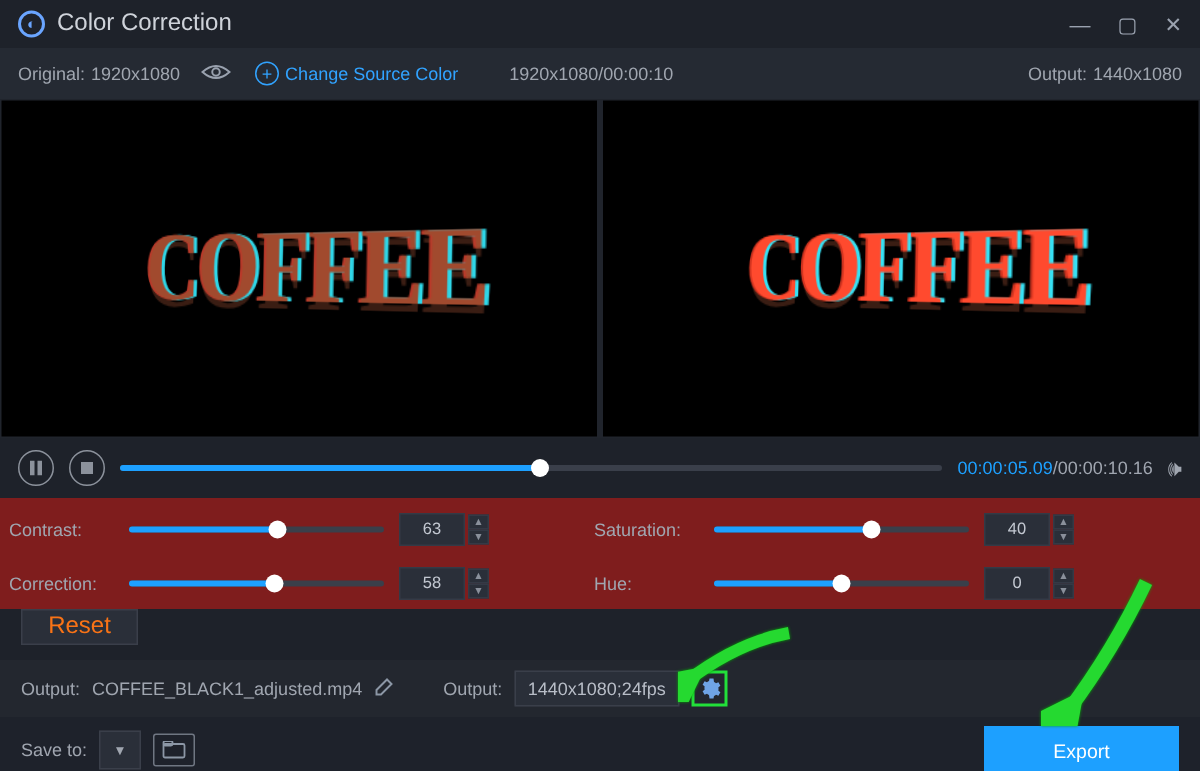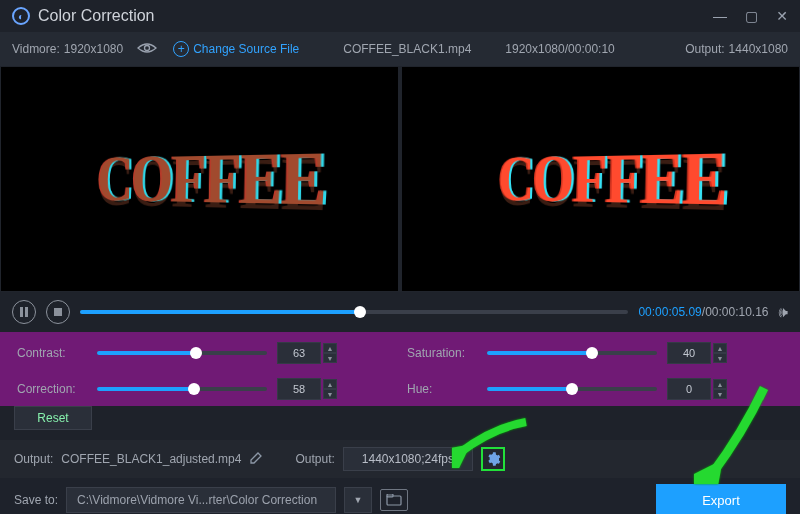"Vidmore:" span { text: Vidmore -> Original }
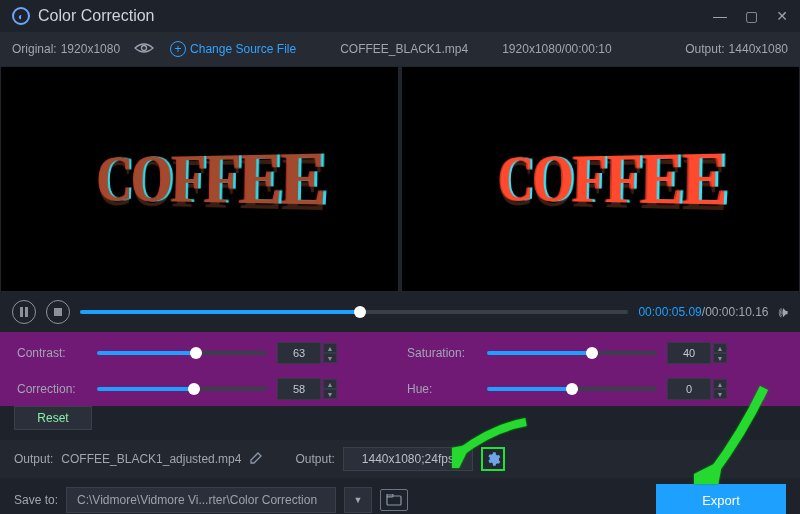"Change Source File" span { text: File -> Color }
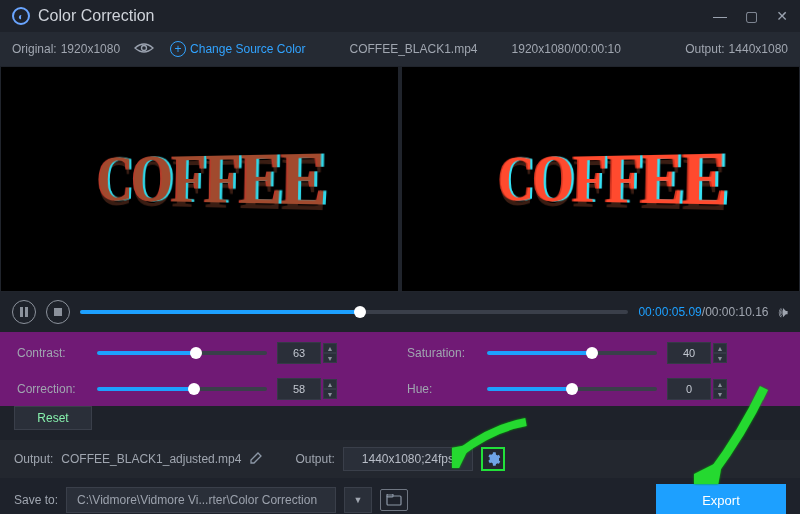"COFFEE_BLACK1.mp4" span { html: <span>COFFEE_BLACK1.mp4</span> -> none }
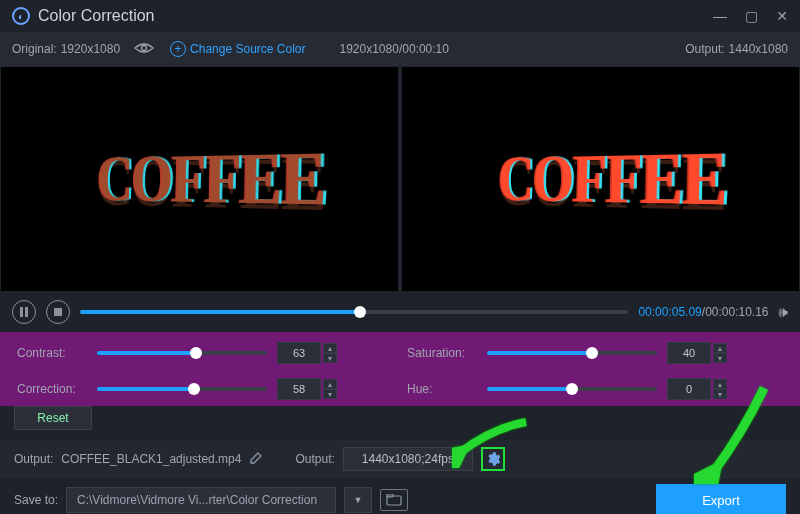"Contrast:" .controls { background: #701a75 -> #7f1d1d; padding: 10px 17px 6px -> 10px 6px 6px }
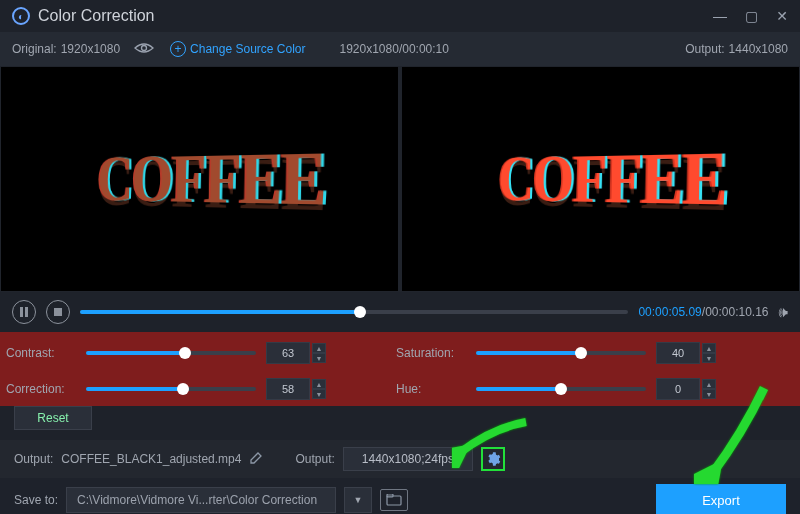"Reset" .resetbtn { color: #86efac -> #f97316; font-size: 12px -> 16px }
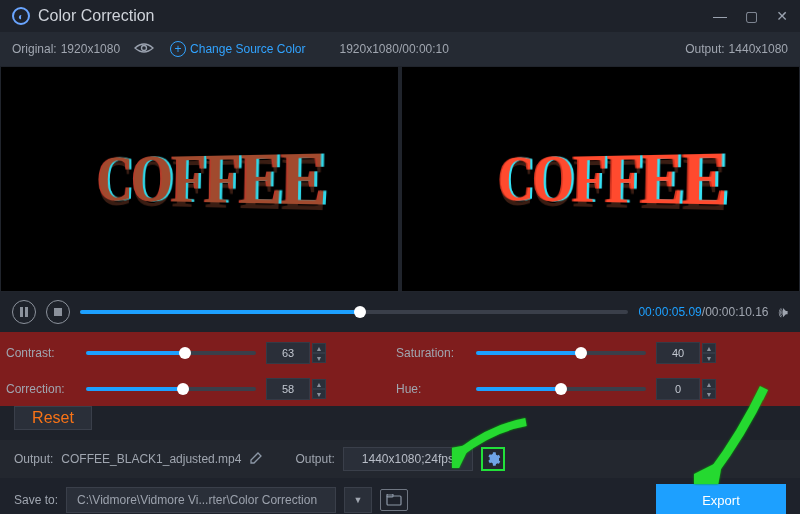"1440x1080;24fps" .outrow .chip { padding: 0 18px -> 0 8px }
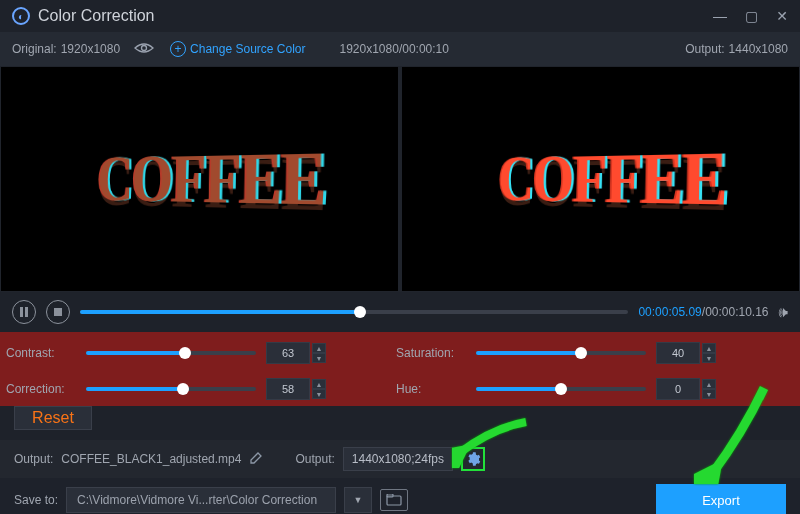"C:\Vidmore\Vidmore Vi...rter\Color" div.path { html: <div>C:\Vidmore\Vidmore Vi...rter\Color Correction</div> -> none }
